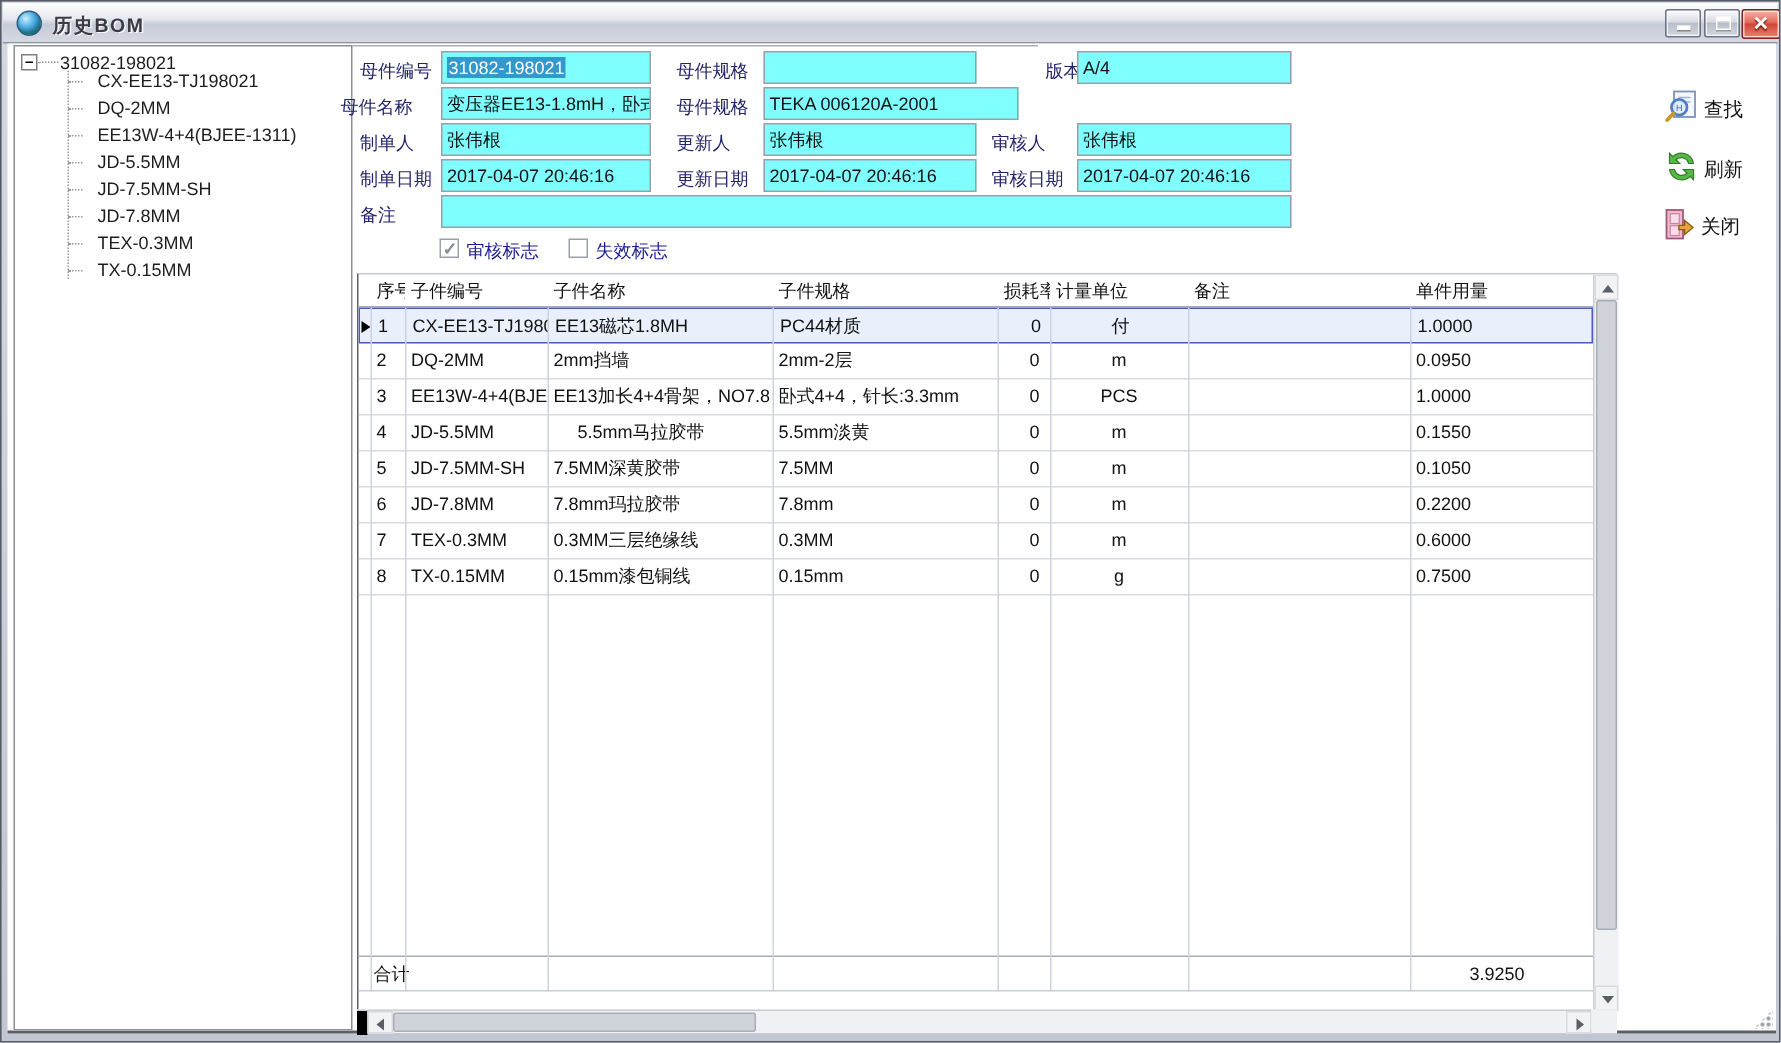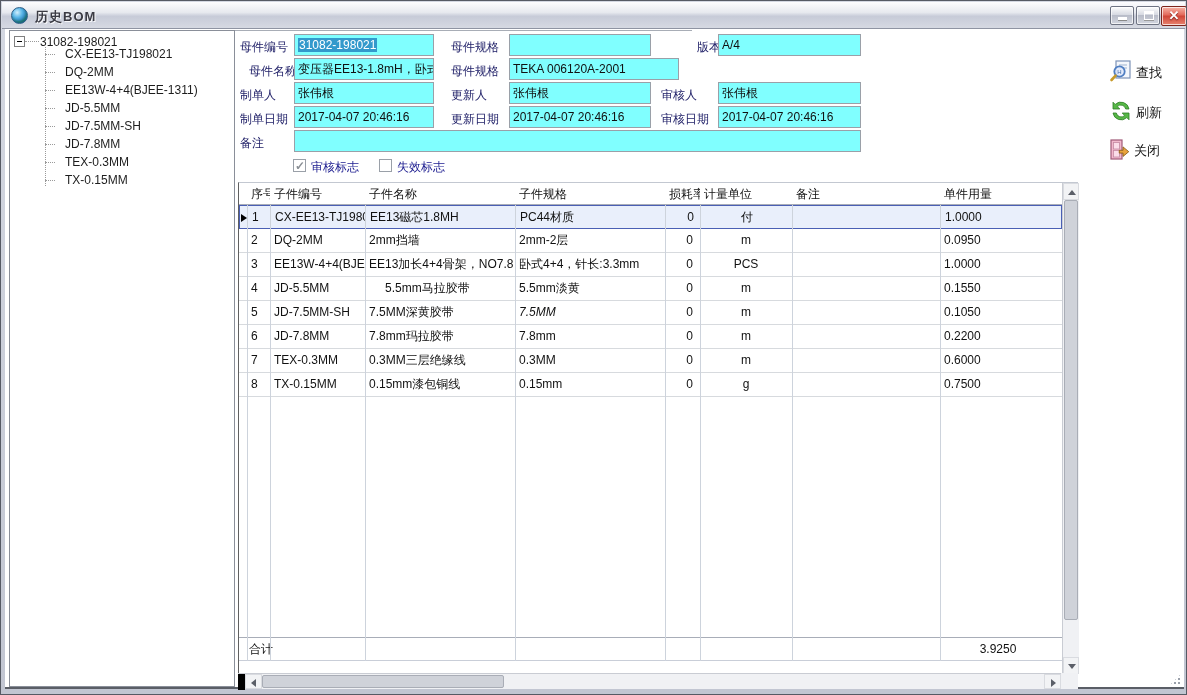"母件名称" span.lbl { left: 248px -> 226px }
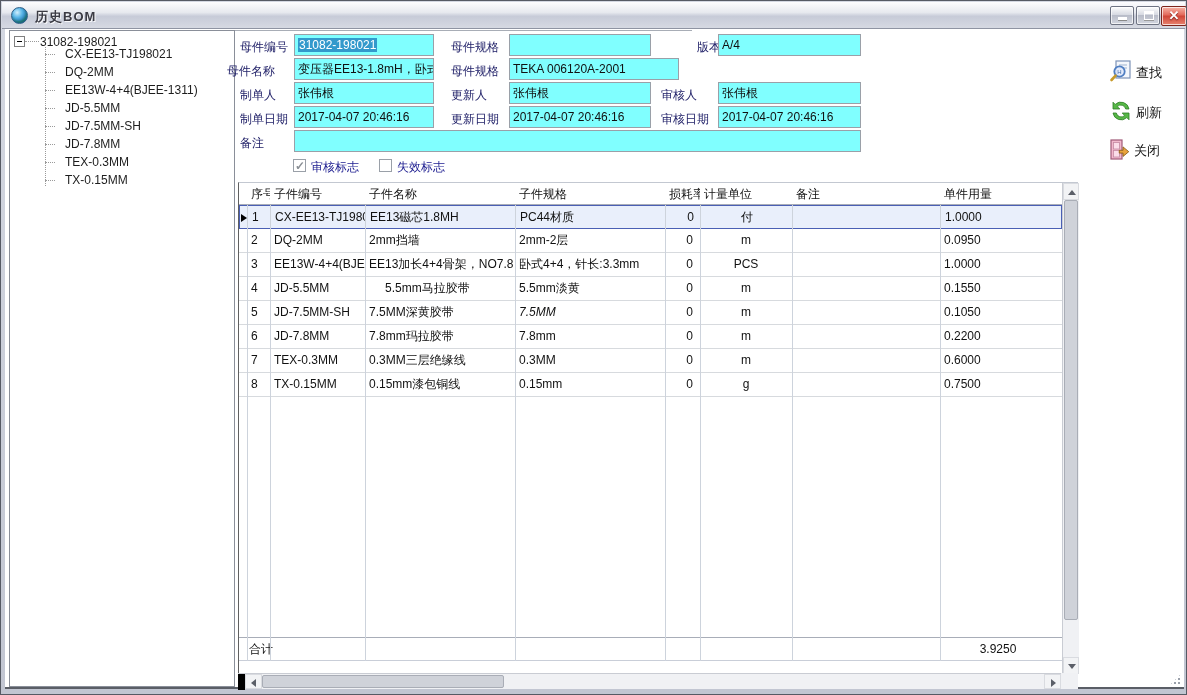"7.5MM" span.tcell { font-style: italic -> none }
